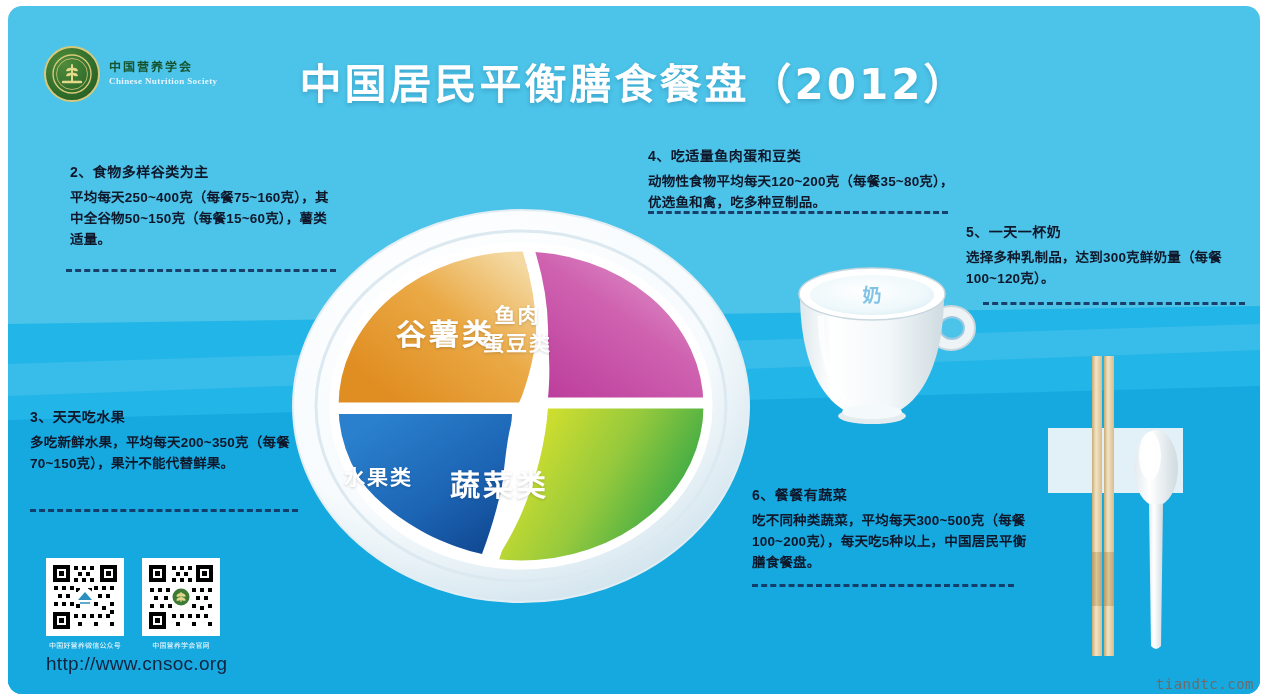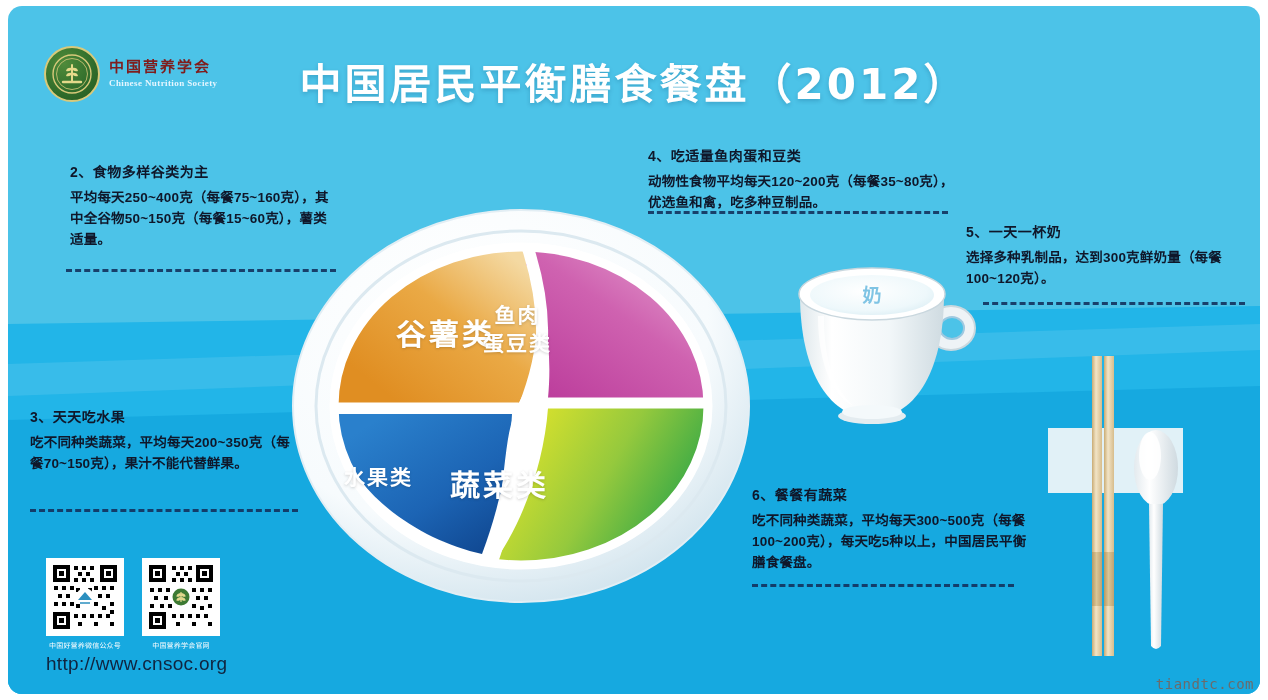"中国营养学会" .logo-cn { color: #7f1d1d -> #14532d; font-size: 15px -> 12px }
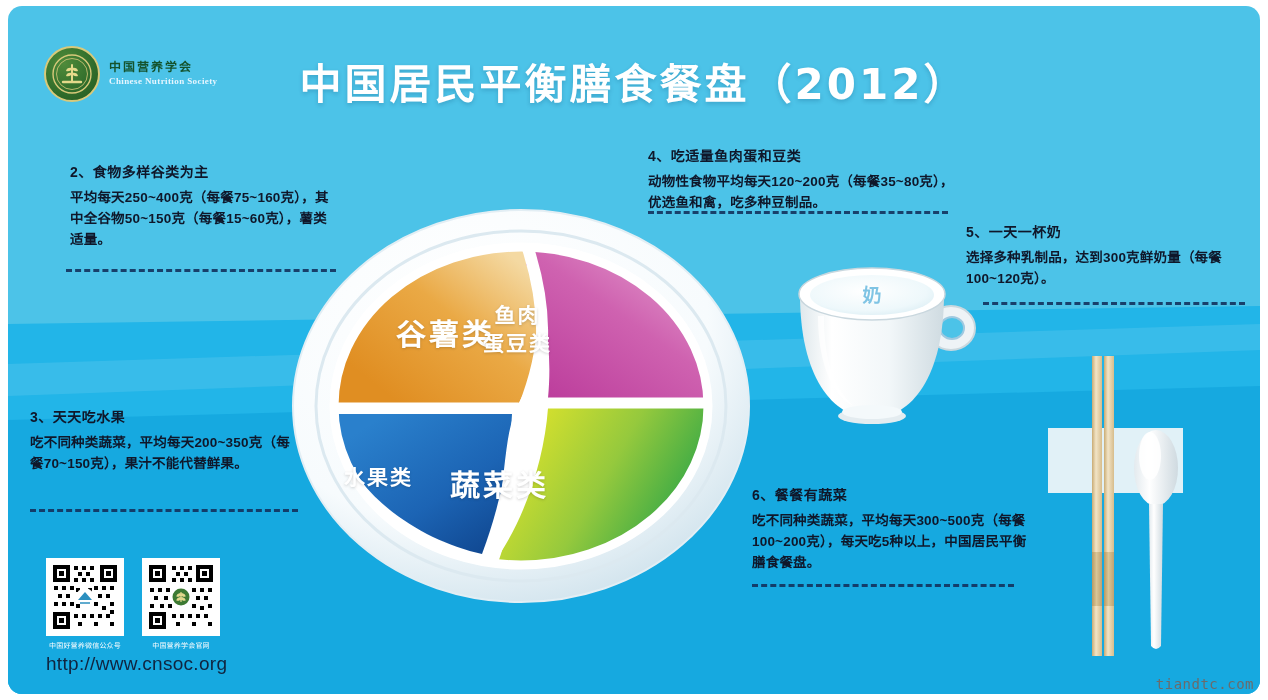"吃不同种类蔬菜，平均每天200~350克（每餐70~150克），果汁不能代替鲜果" div.body { text: 吃不同种类蔬菜 -> 多吃新鲜水果 }
